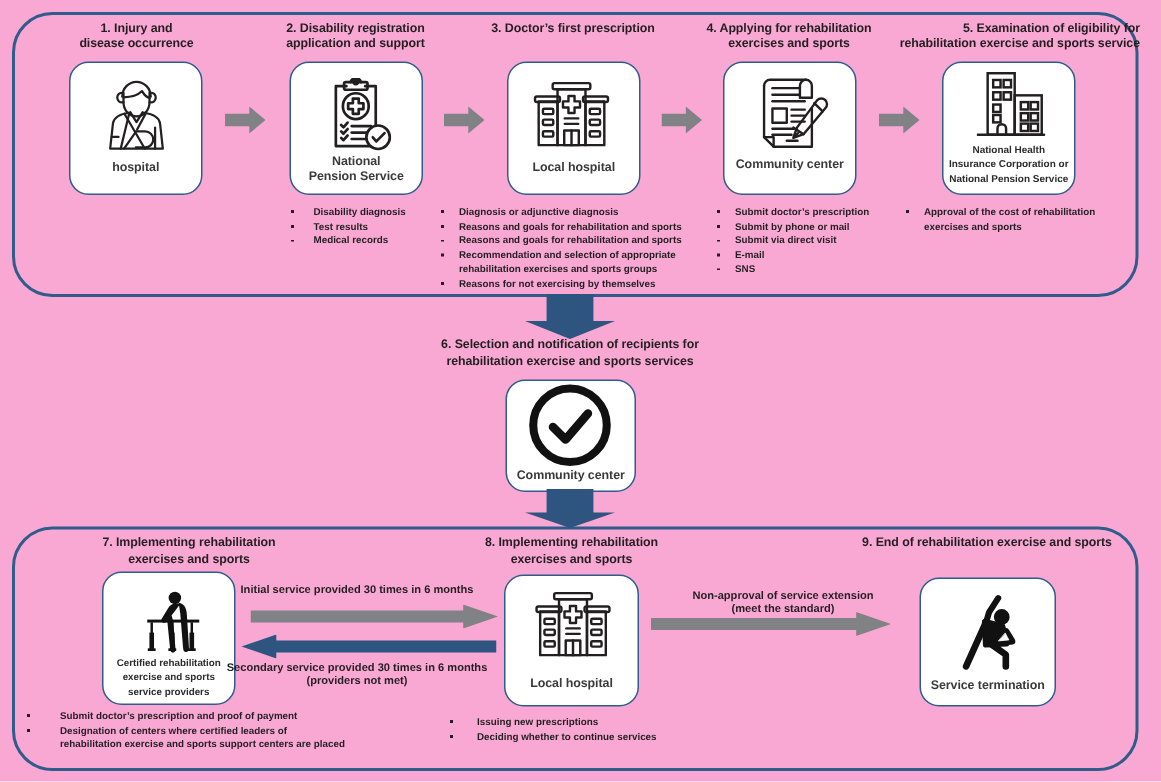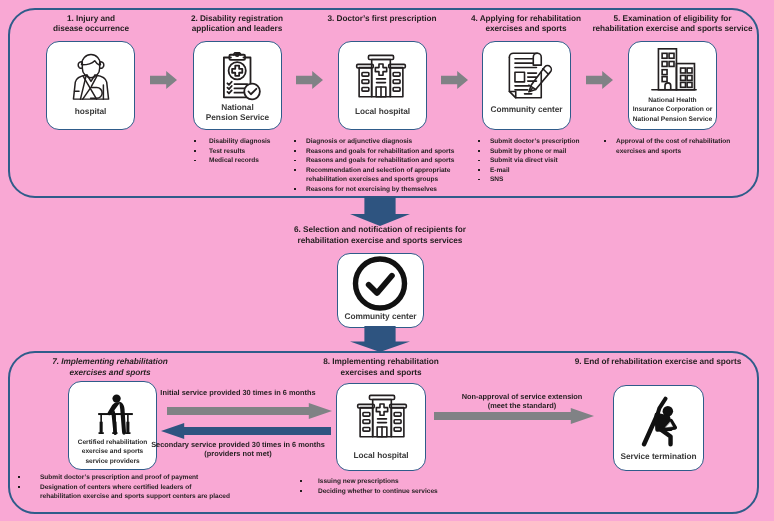"5. Examination of eligibility for" div.hd { text-align: none -> right }
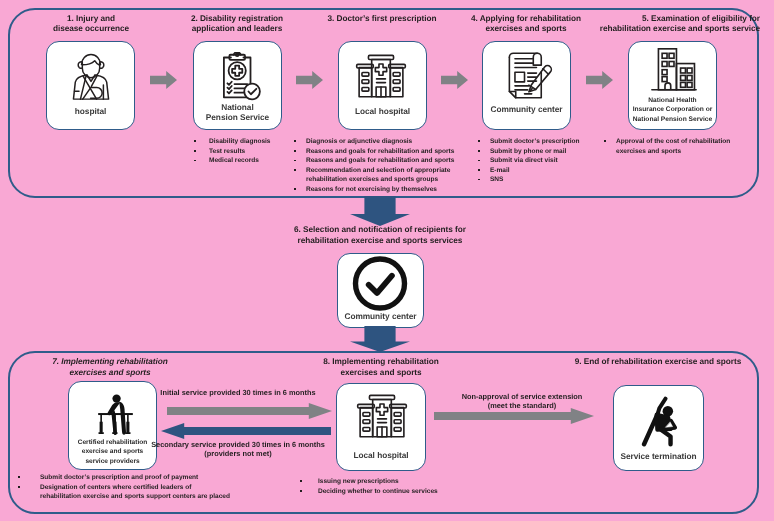"application and leaders" div { text: leaders -> support }
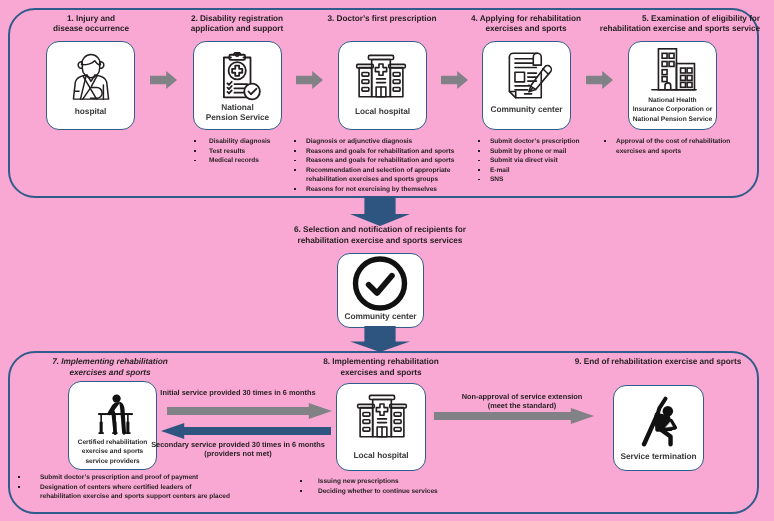"7. Implementing rehabilitation" div.hd { font-style: italic -> none; left: 35px -> 51px }
